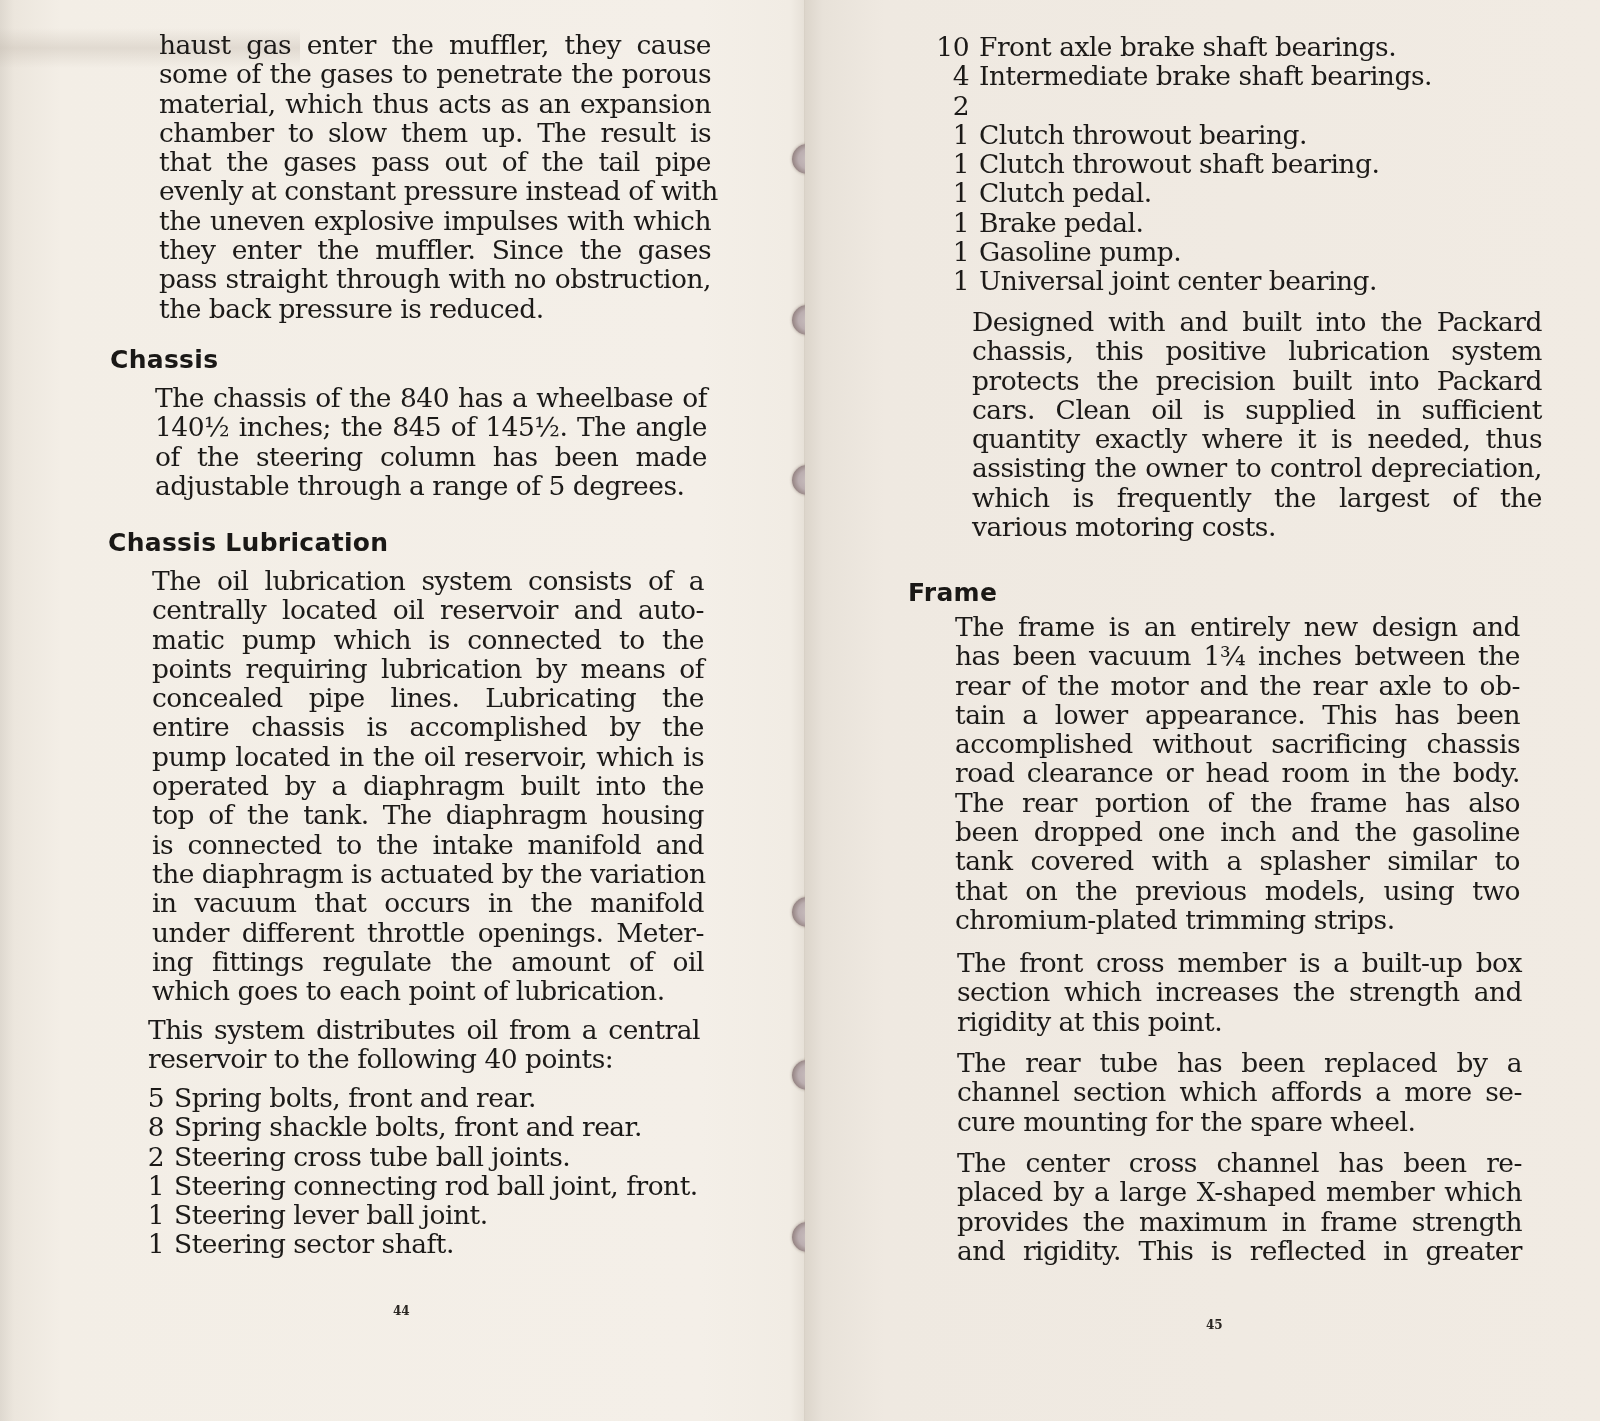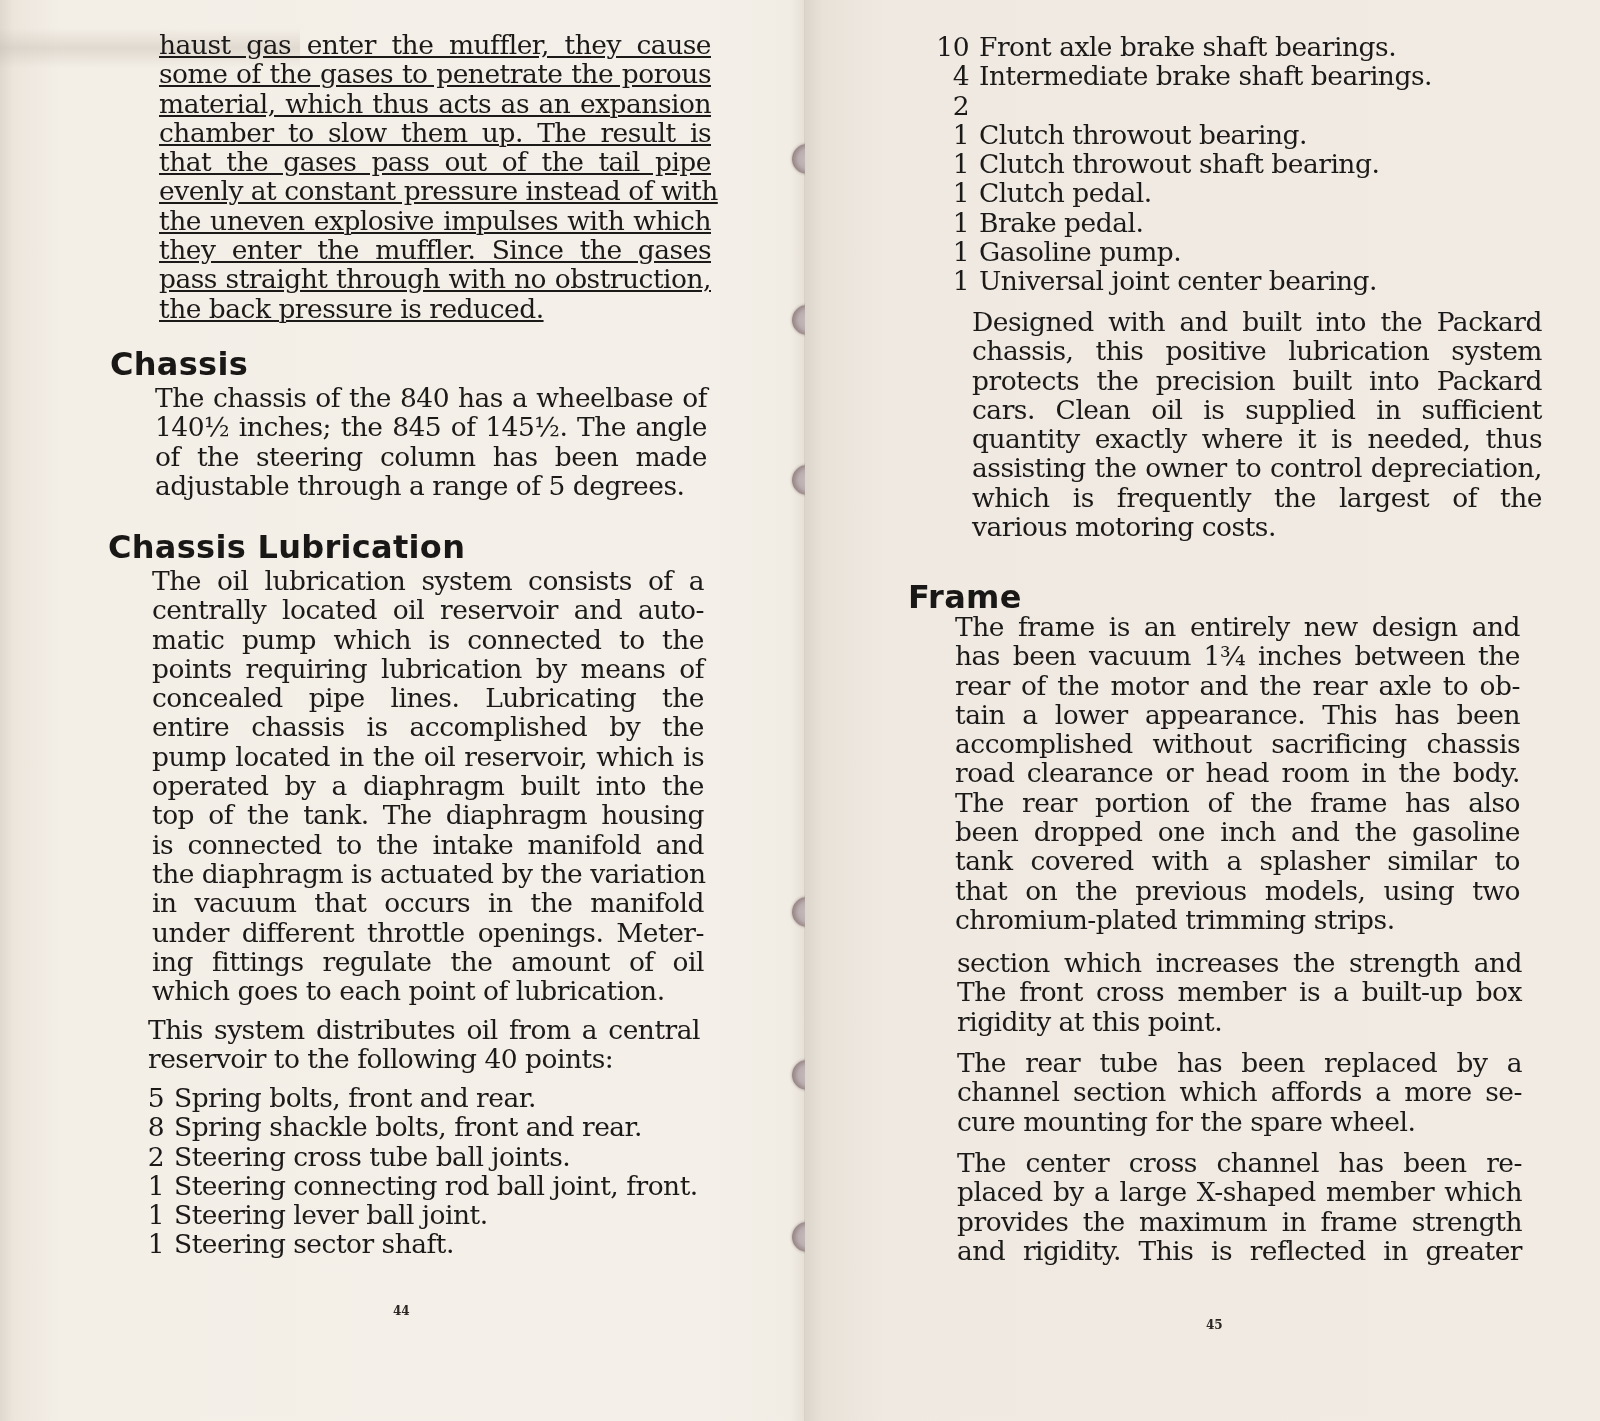"haust gas enter the muffler," div.block { text-decoration: underline -> none }
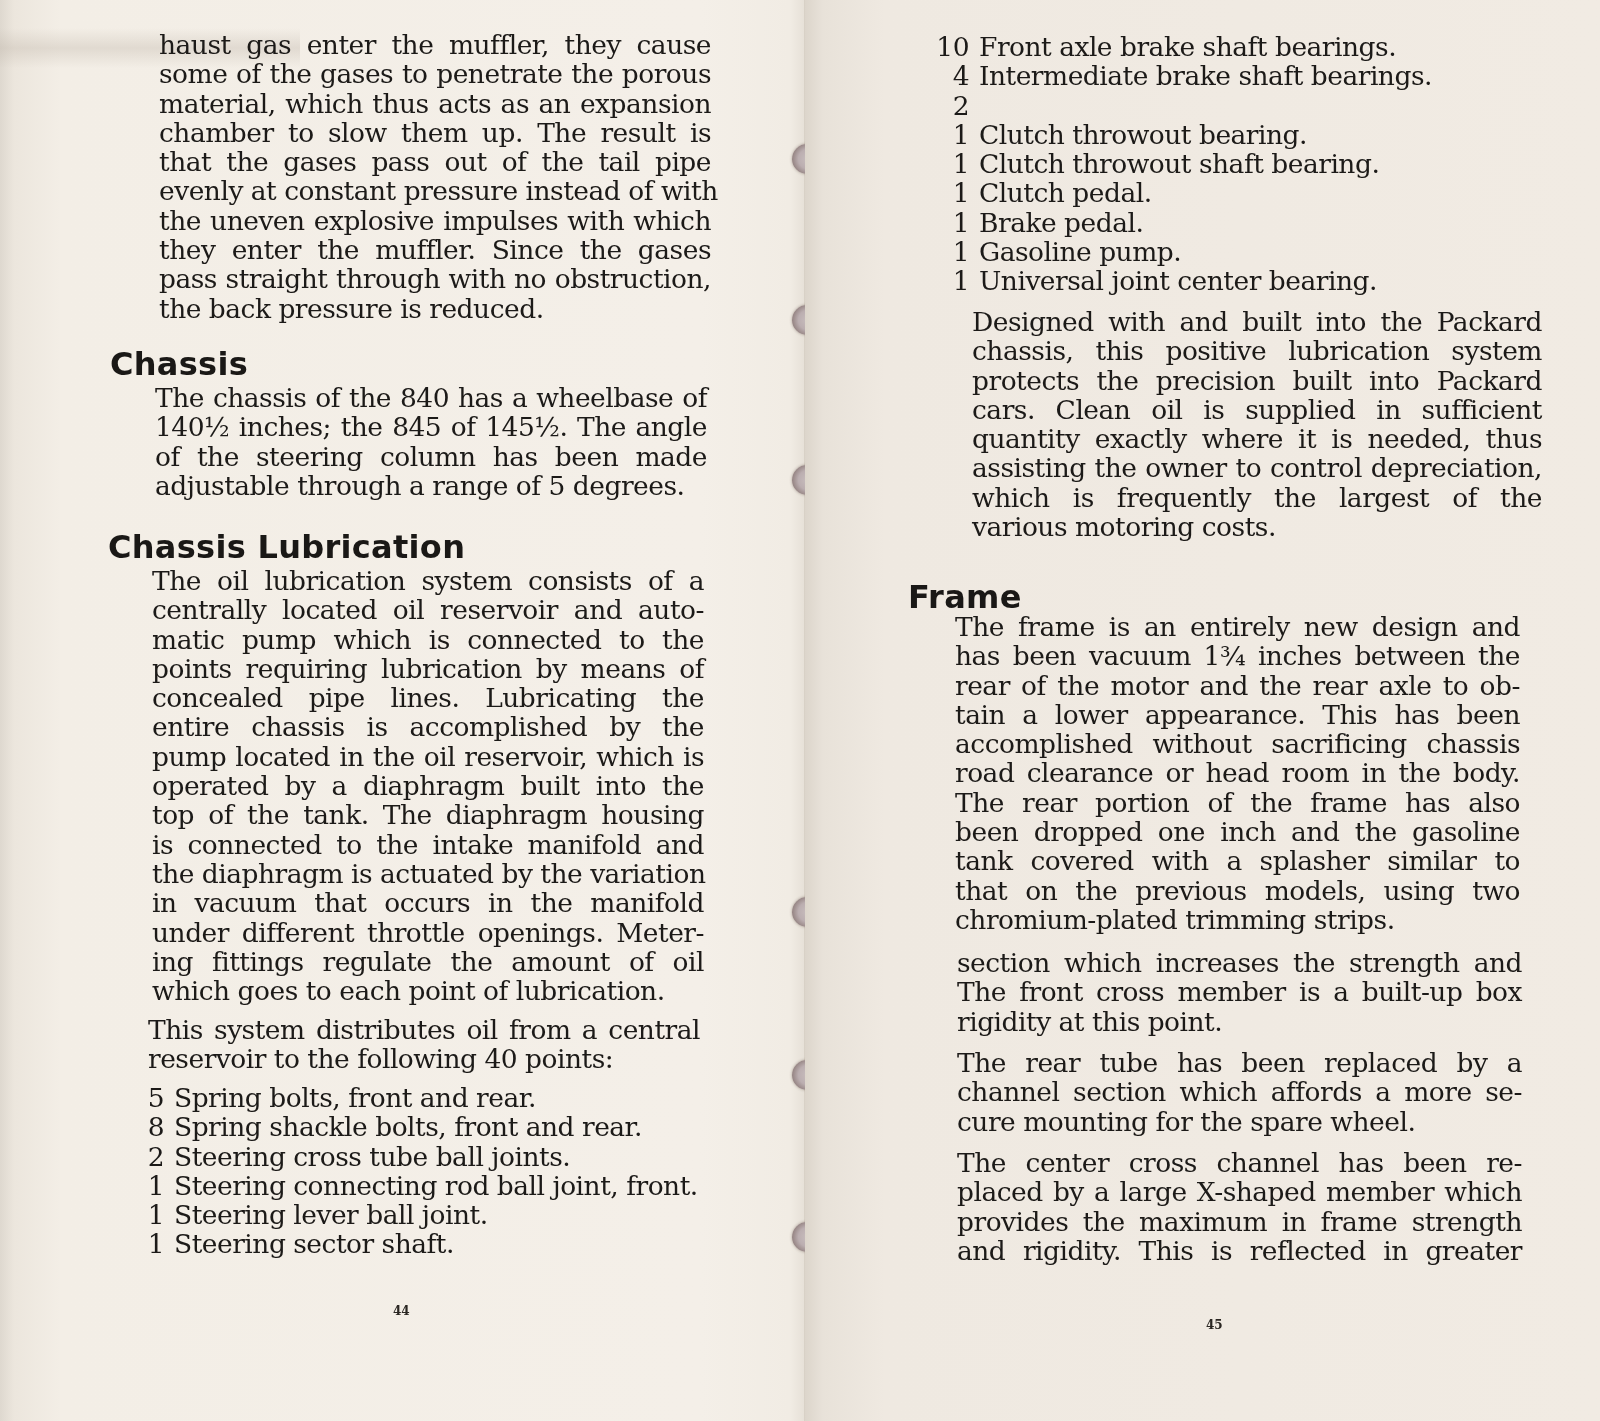"Chassis" .heading { font-size: 32px -> 25px }
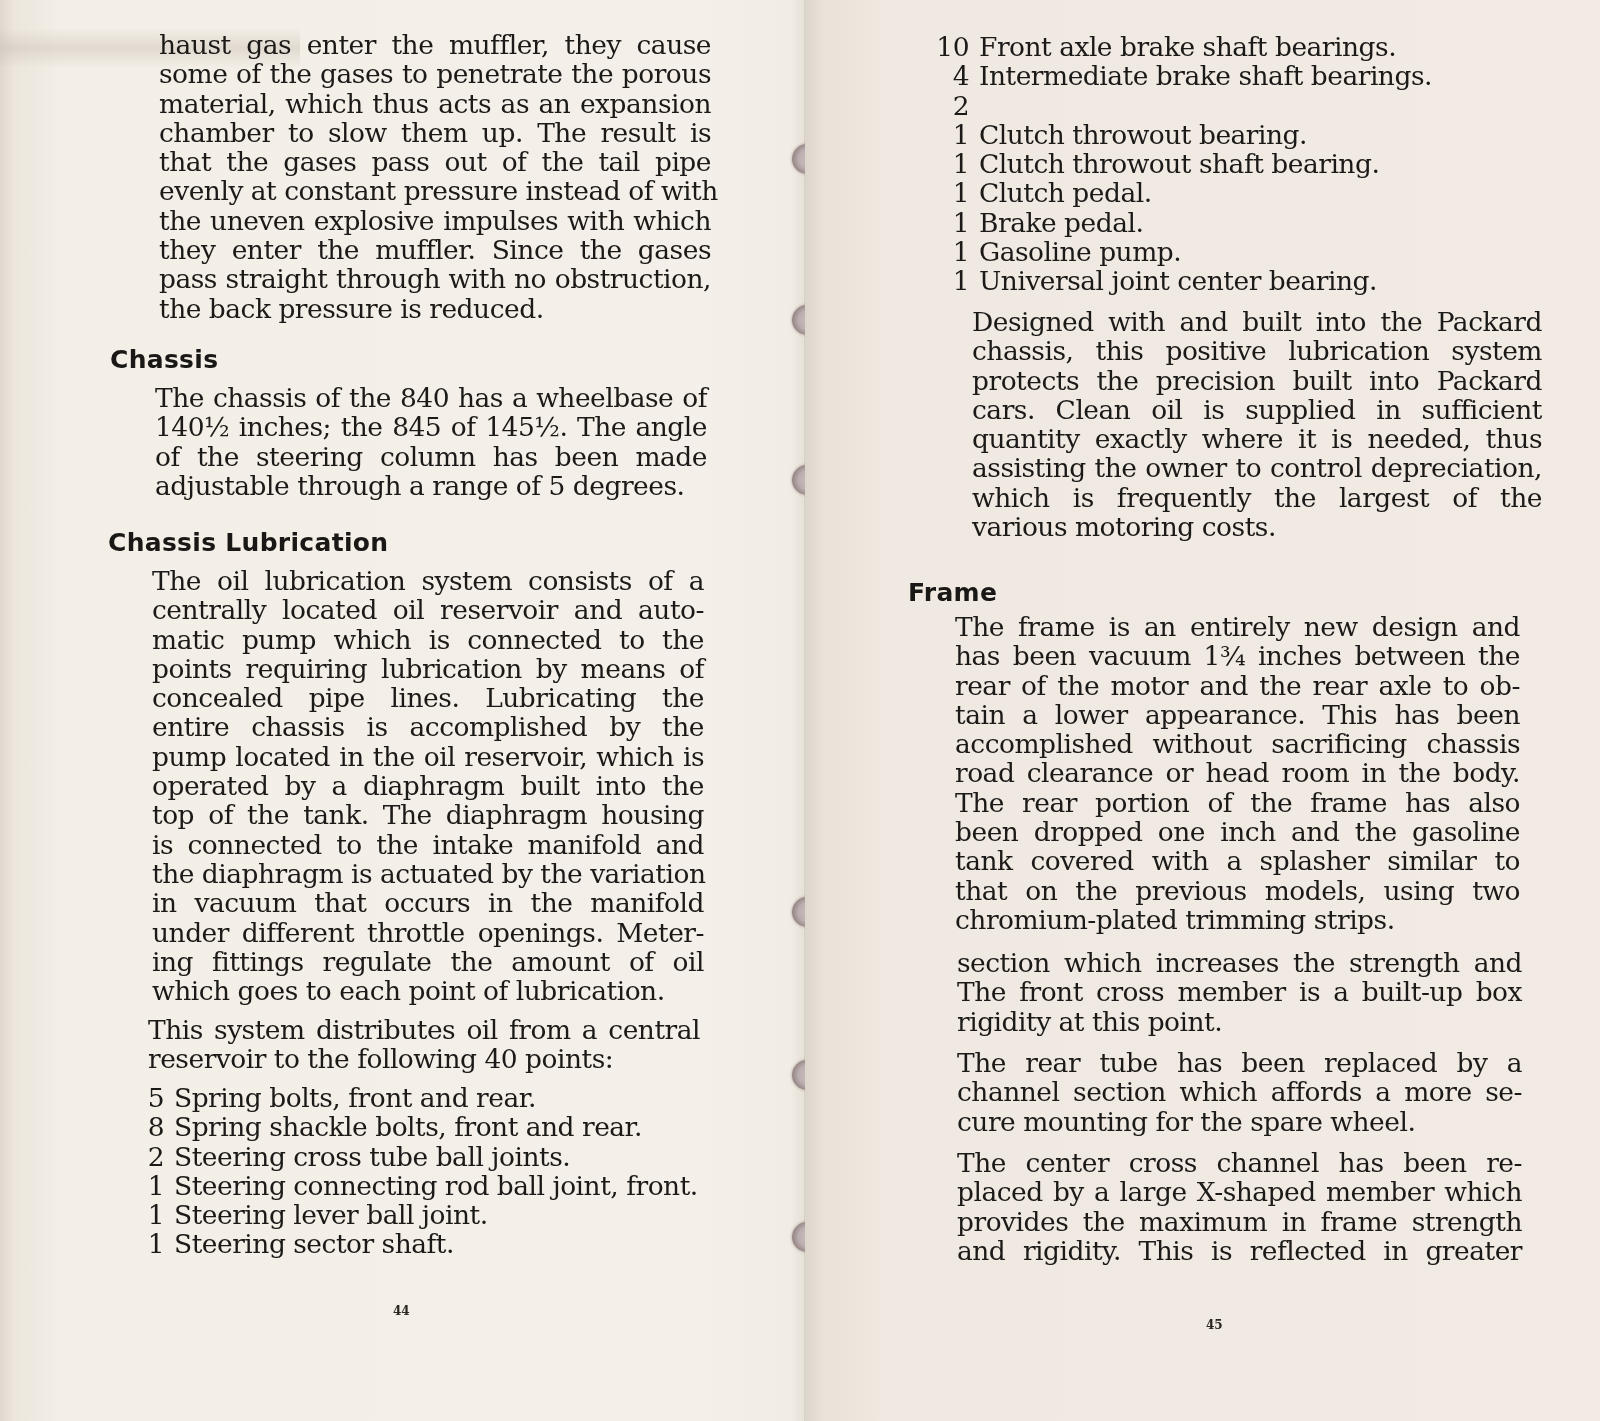"section which increases the strength" span.line { order: before "The front cross member is" -> after "The front cross member is" }
